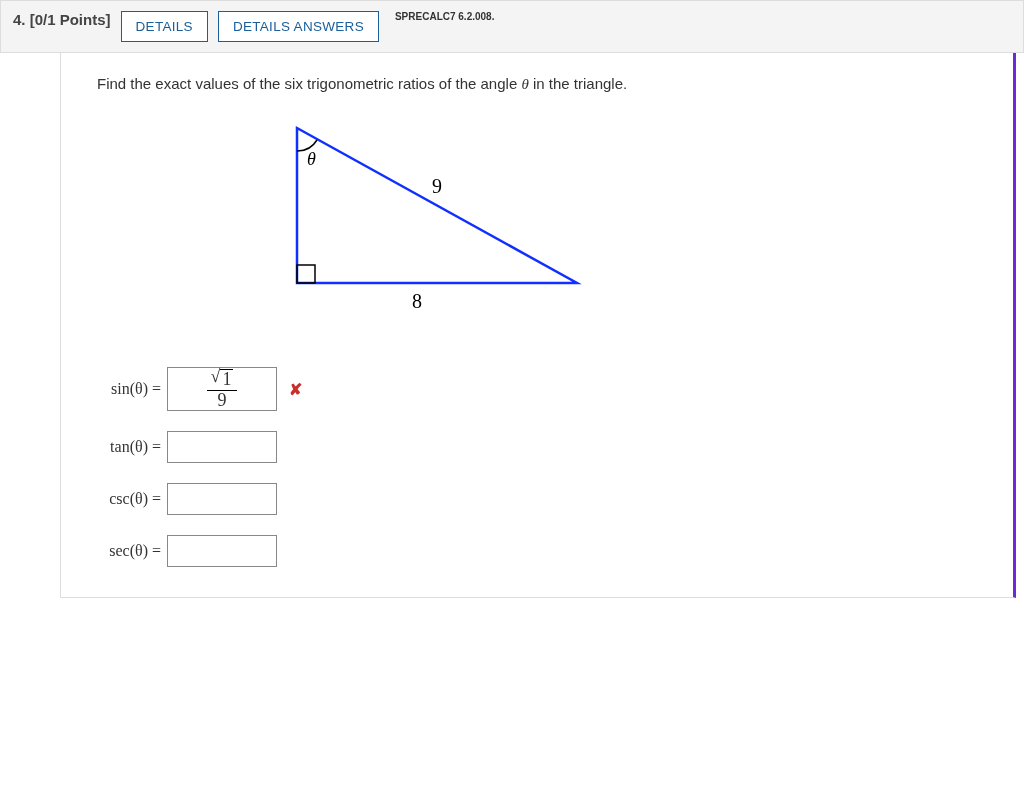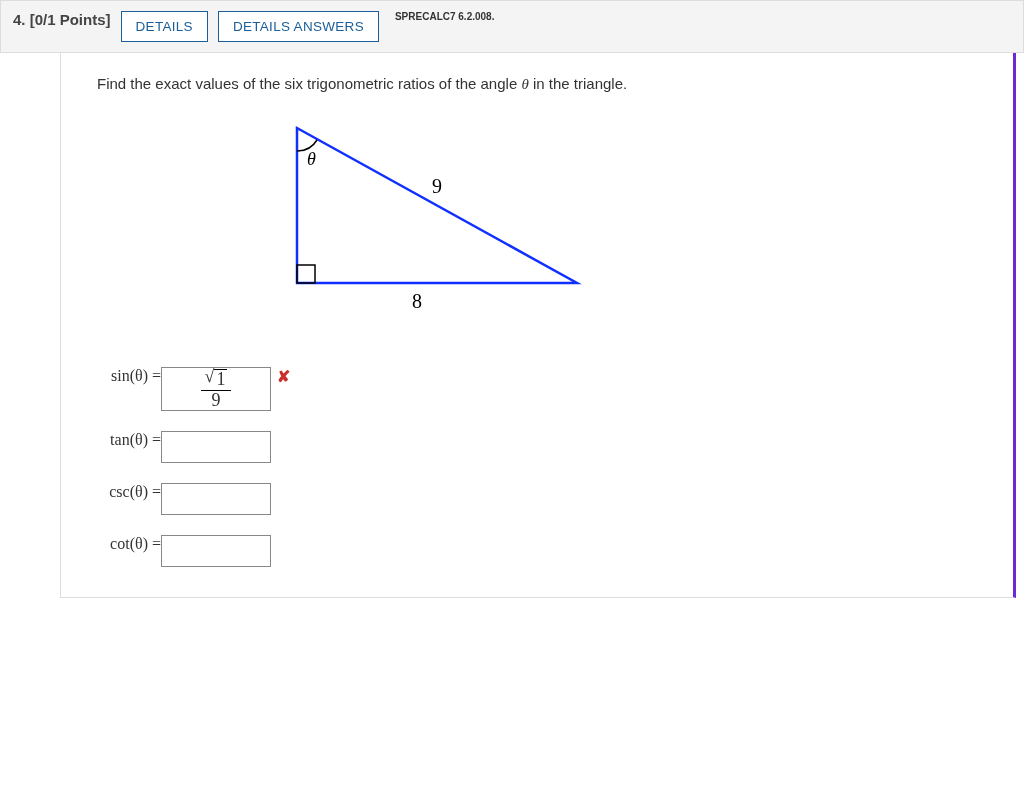"sin(θ) =" .answer-row { align-items: flex-start -> center; gap: none -> 6px }
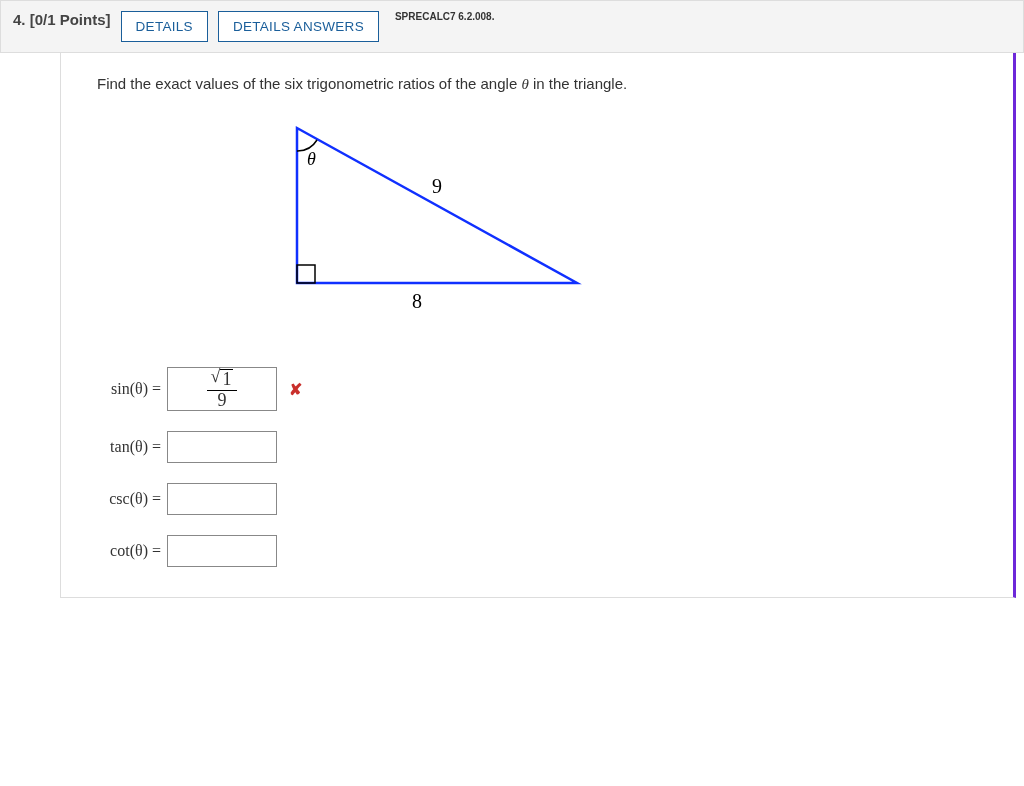"sec(θ) =" div.answer-row { html: none -> <div> <span>sec(θ) =</span> <div></div> </div> }
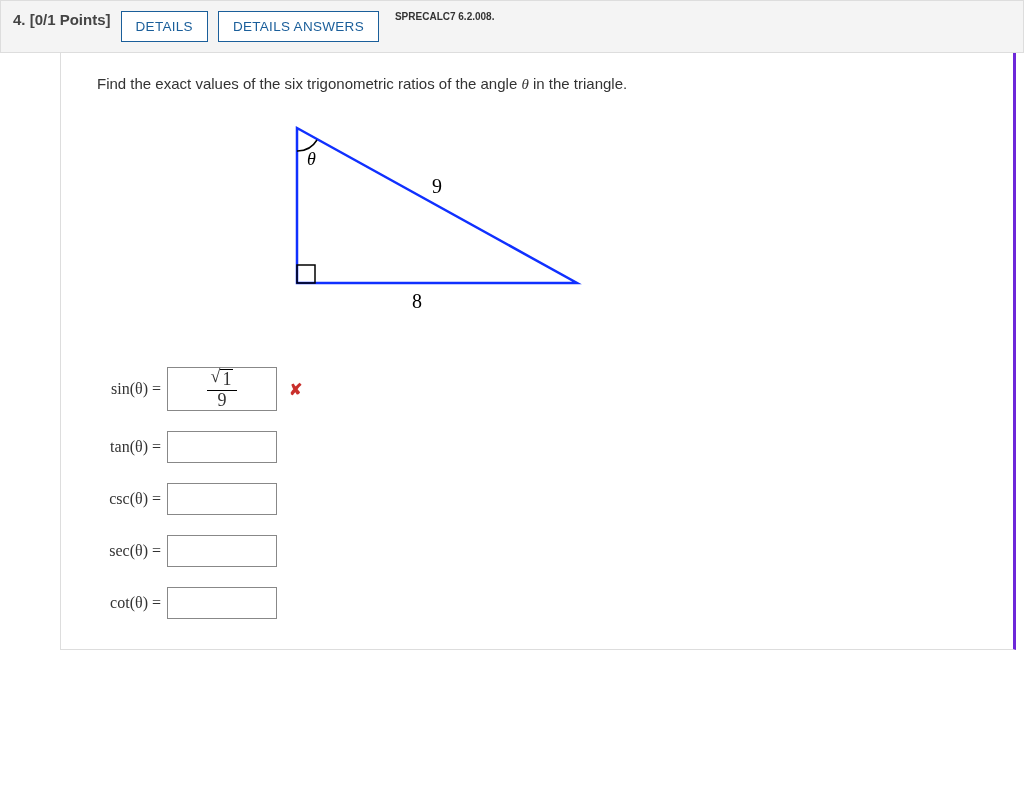"cot(θ) =" div.answer-row { html: <div> <span>cot(θ) =</span> <div></div> </div> -> none }
